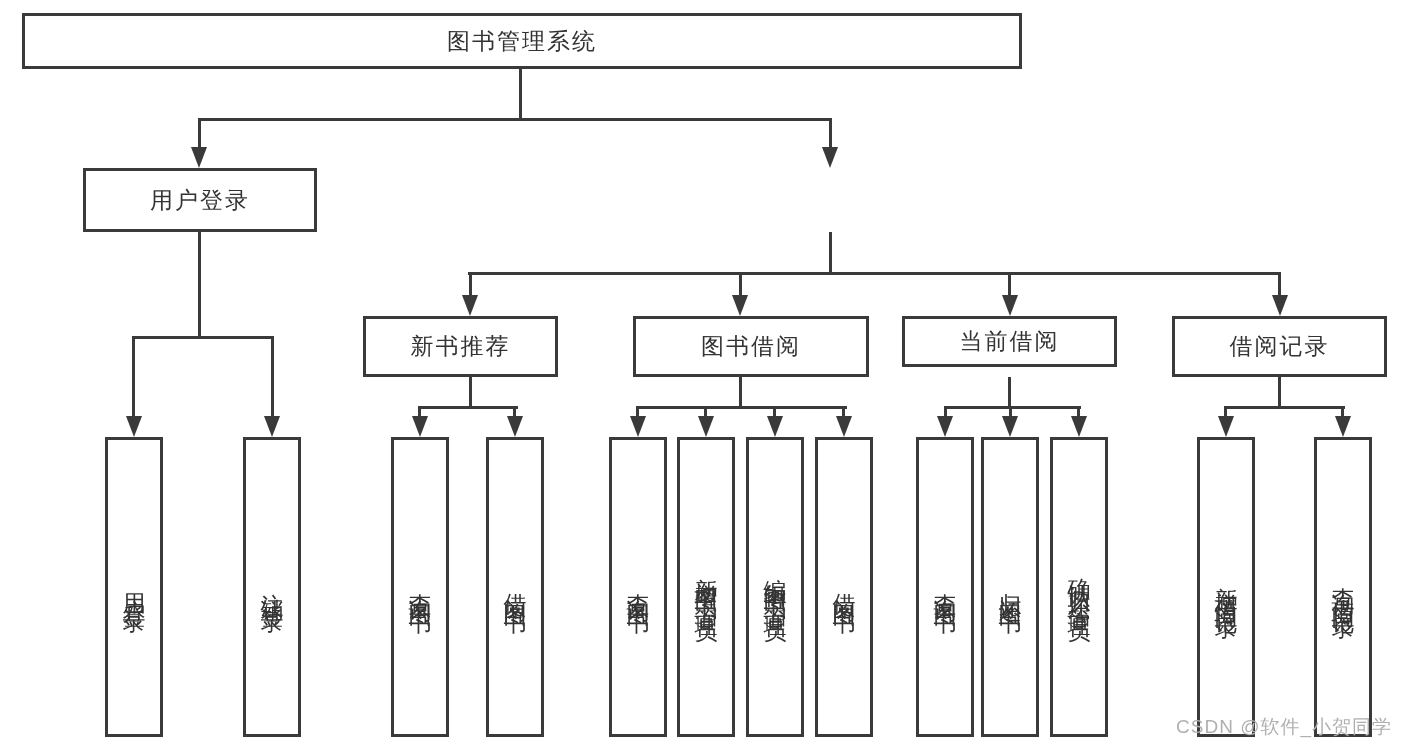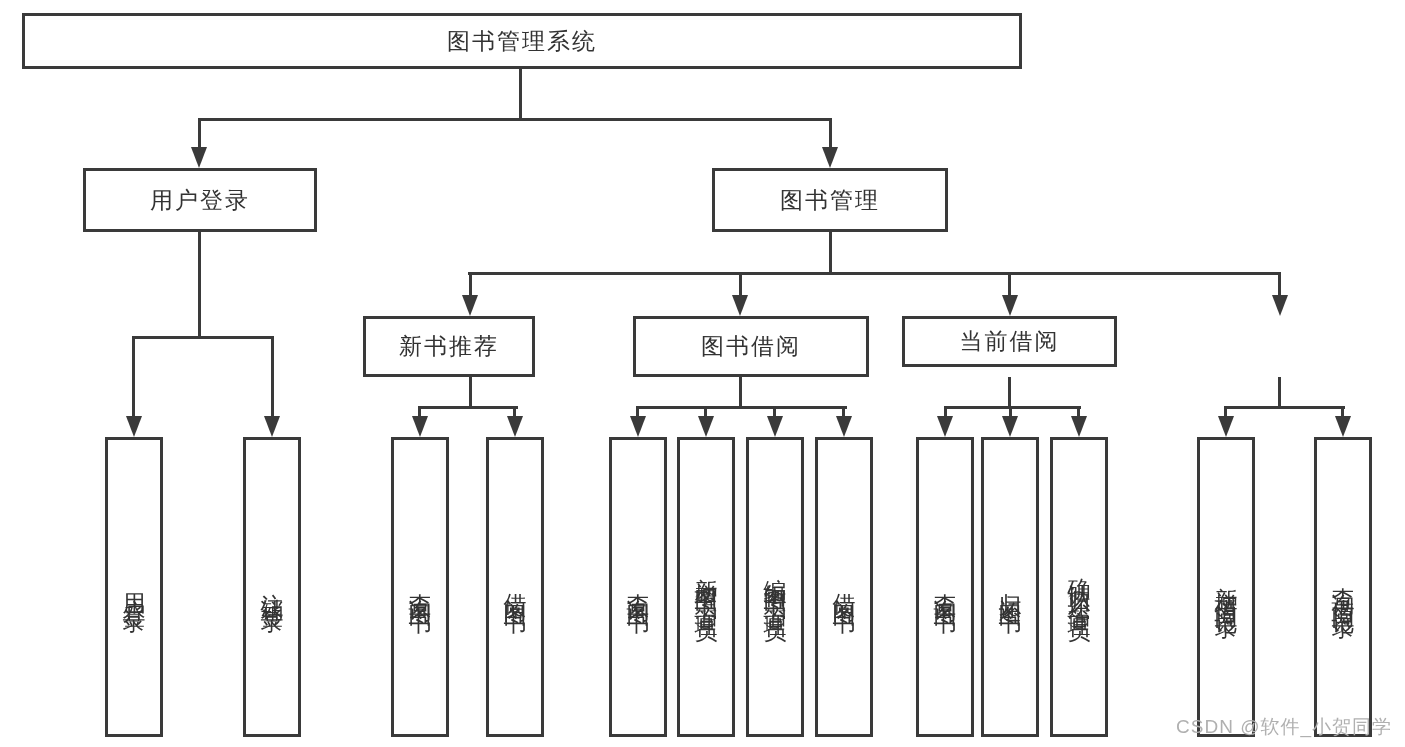"图书管理" div.box { html: <div> <span>图书管理</span> </div> -> none }
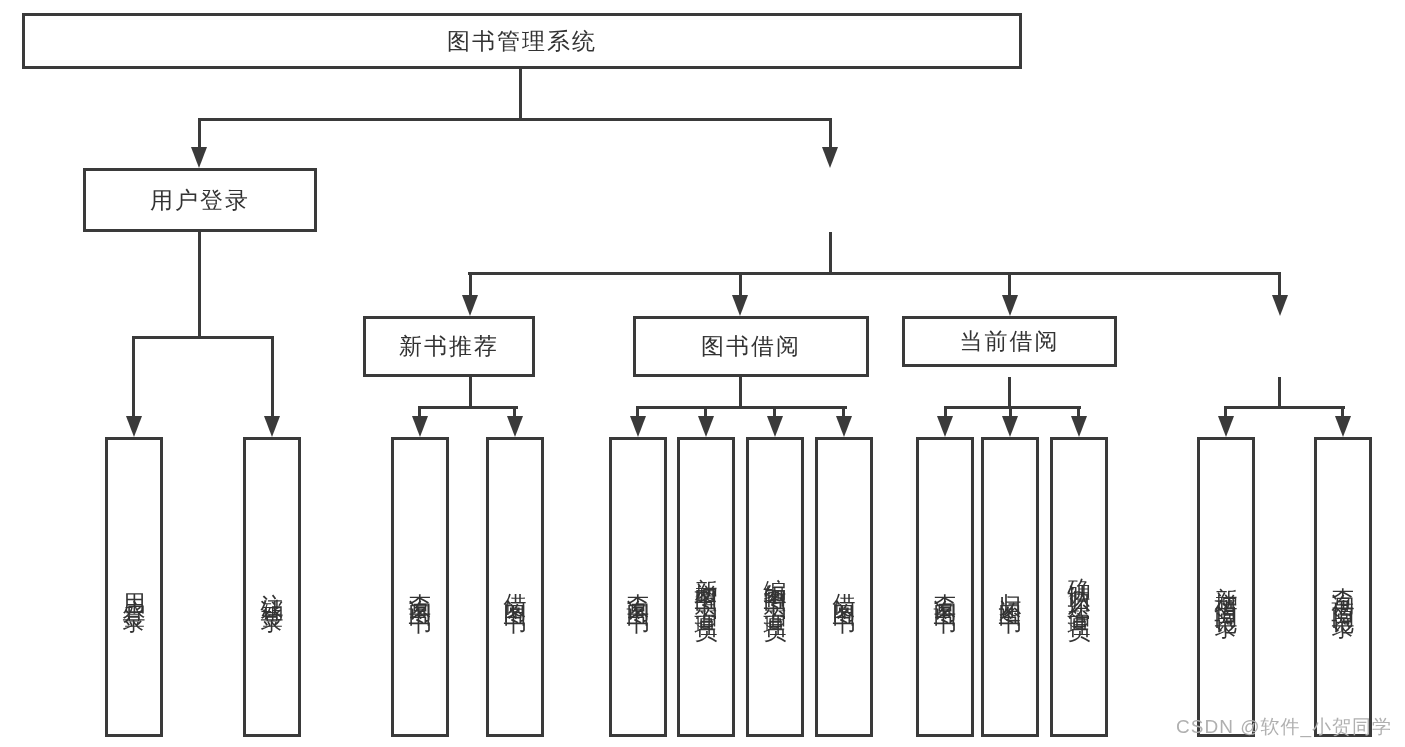"新书推荐" div.box { width: 172px -> 195px }
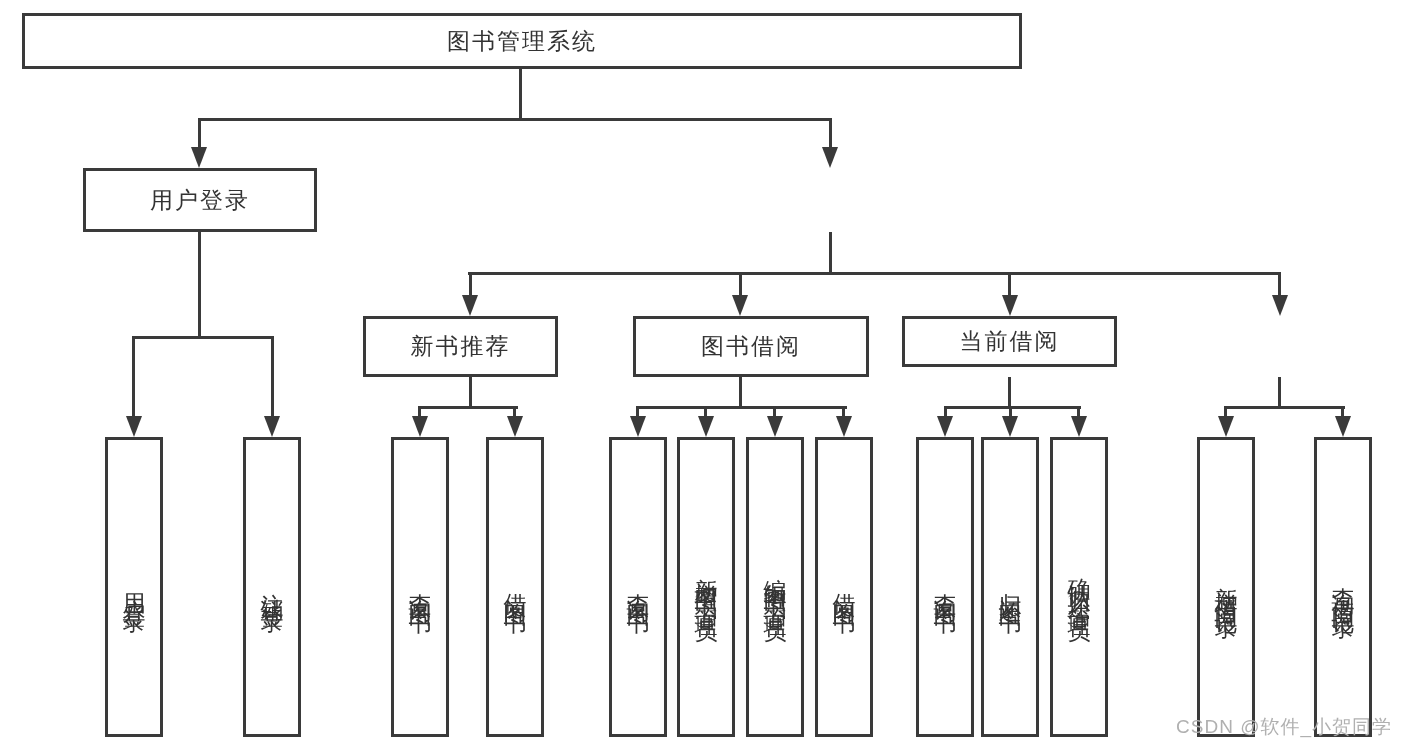"借阅记录" div.box { html: none -> <div> <span>借阅记录</span> </div> }
